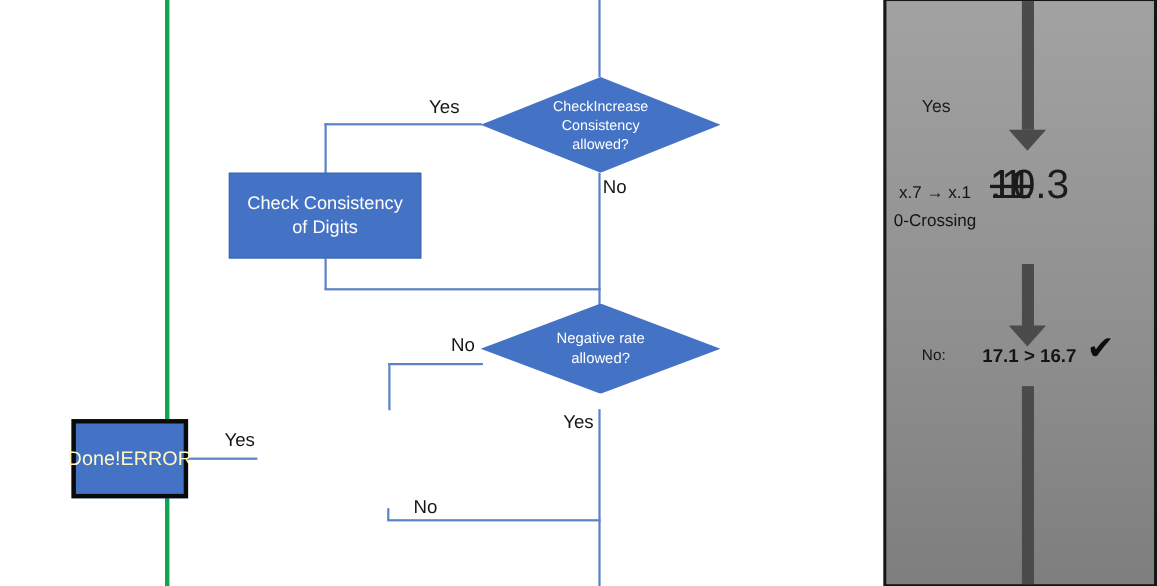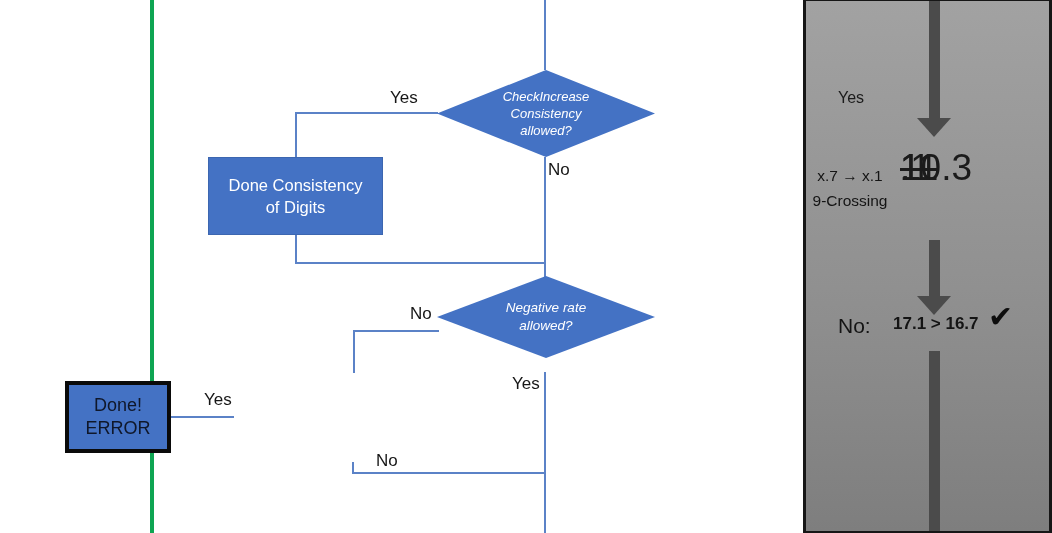"CheckIncrease" .diamond span { font-style: italic -> none }
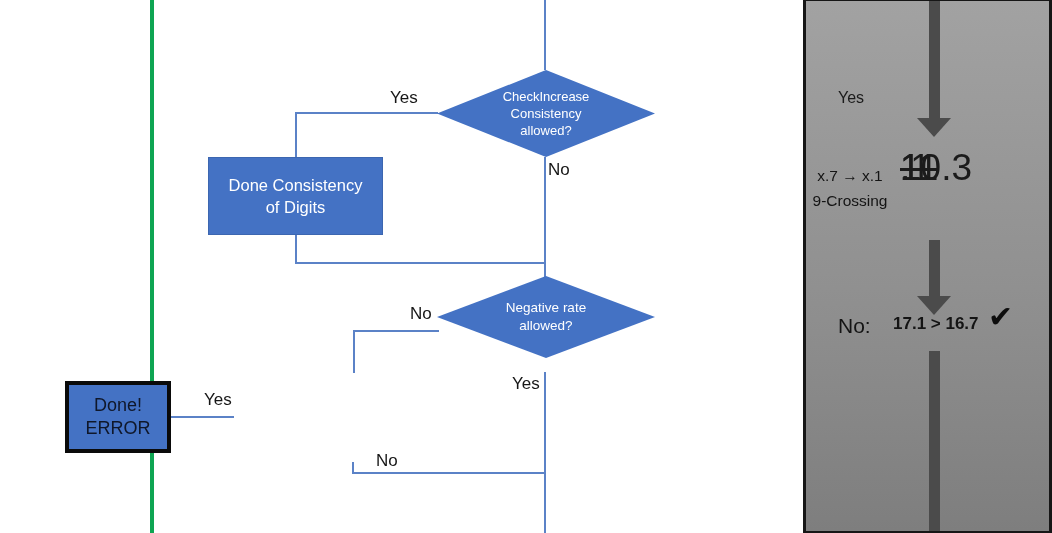"Done Consistency" span { text: Done -> Check }
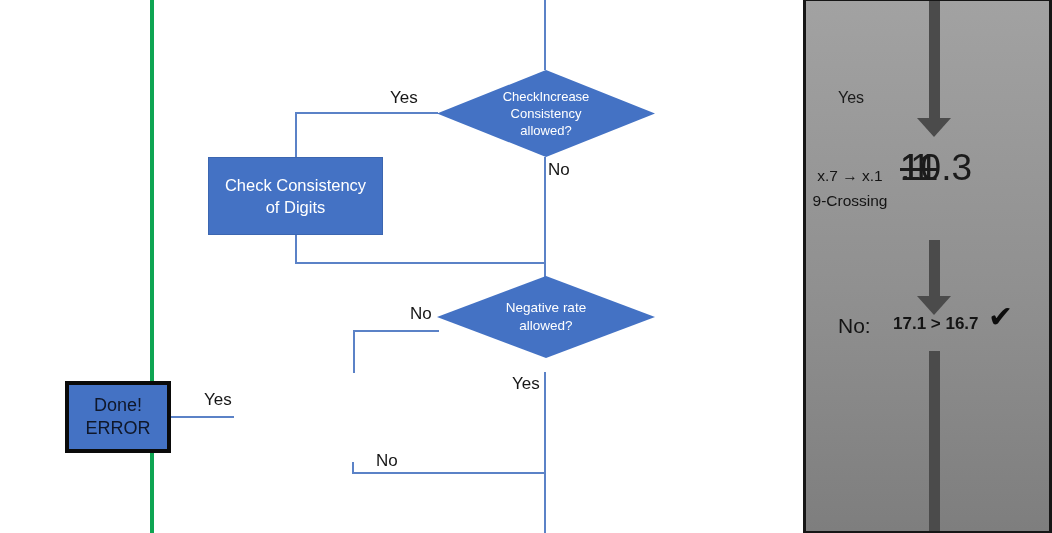"9-Crossing" div { text: 9-Crossing -> 0-Crossing }
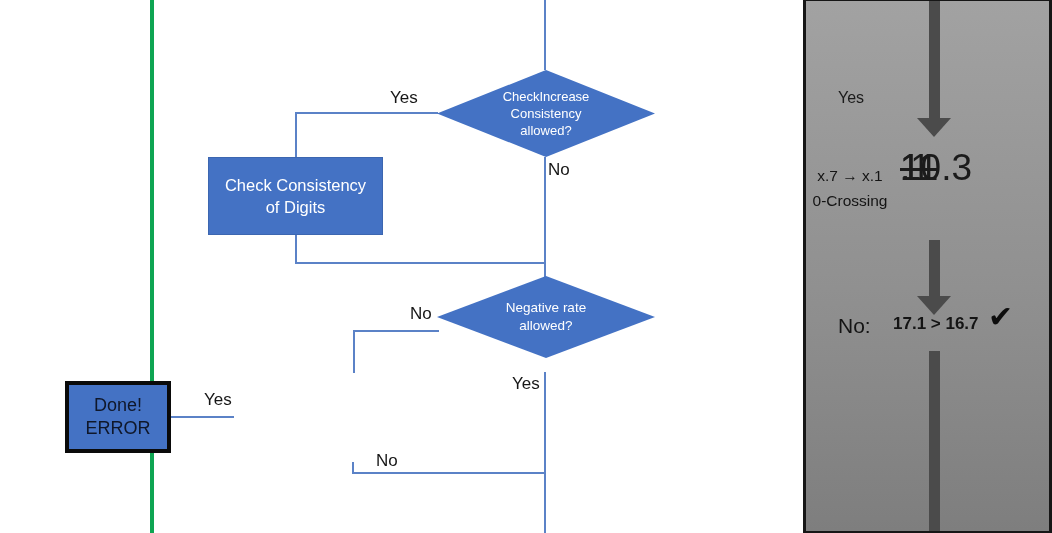"No:" .p-no { font-size: 21px -> 14px }
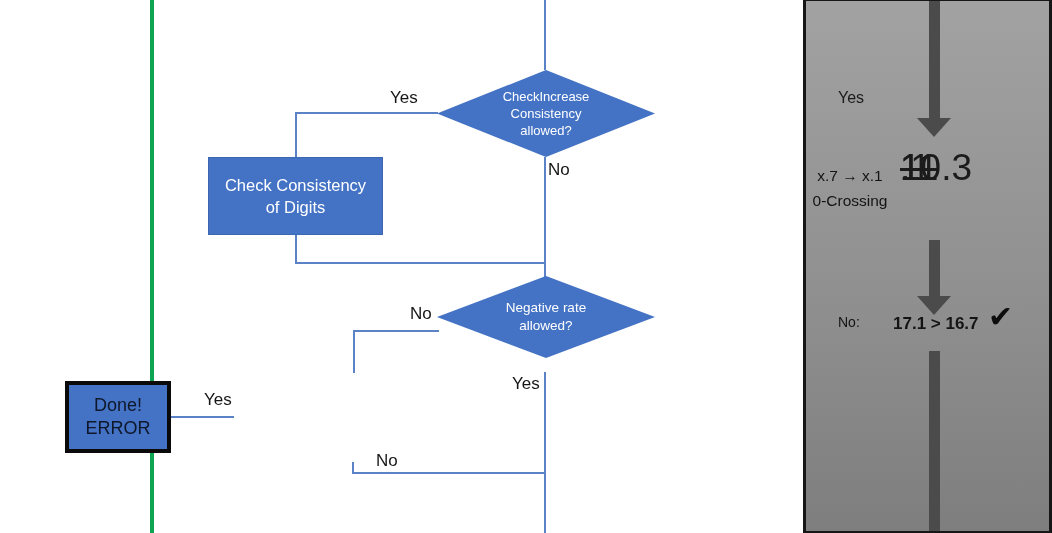"Done!" .done-box { color: #0f172a -> #fef9c3; flex-direction: column -> row }
